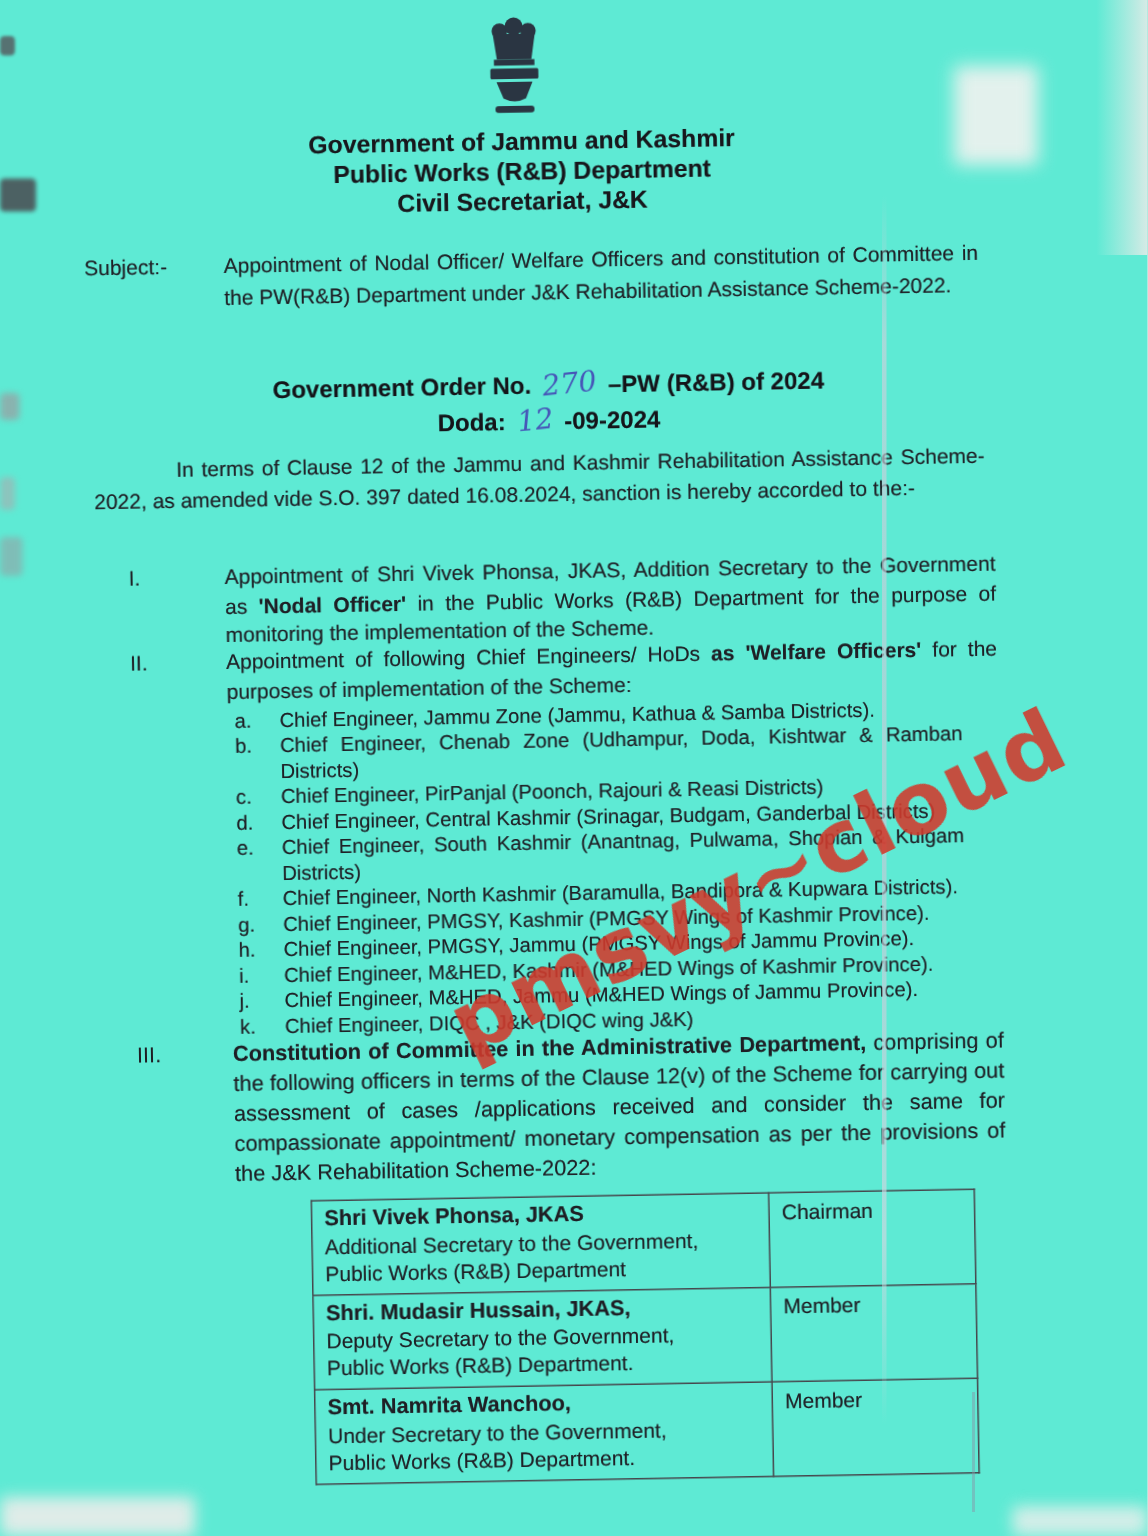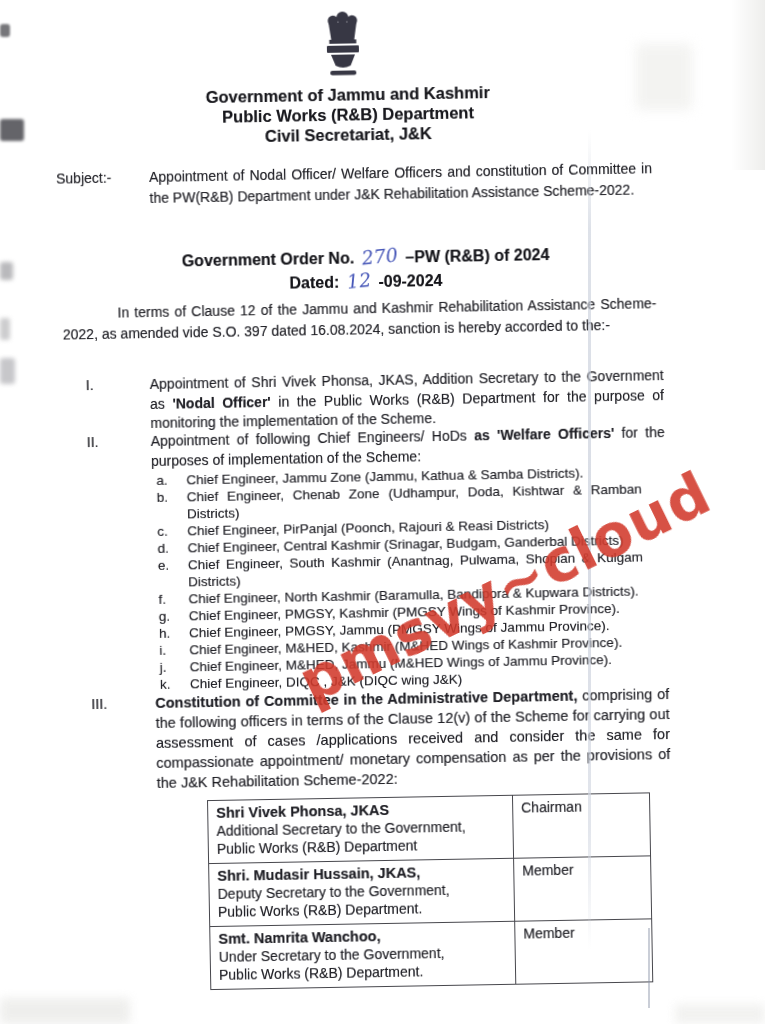"Government of Jammu and Kashmir" .page { background: #ffffff -> #5eead4 }
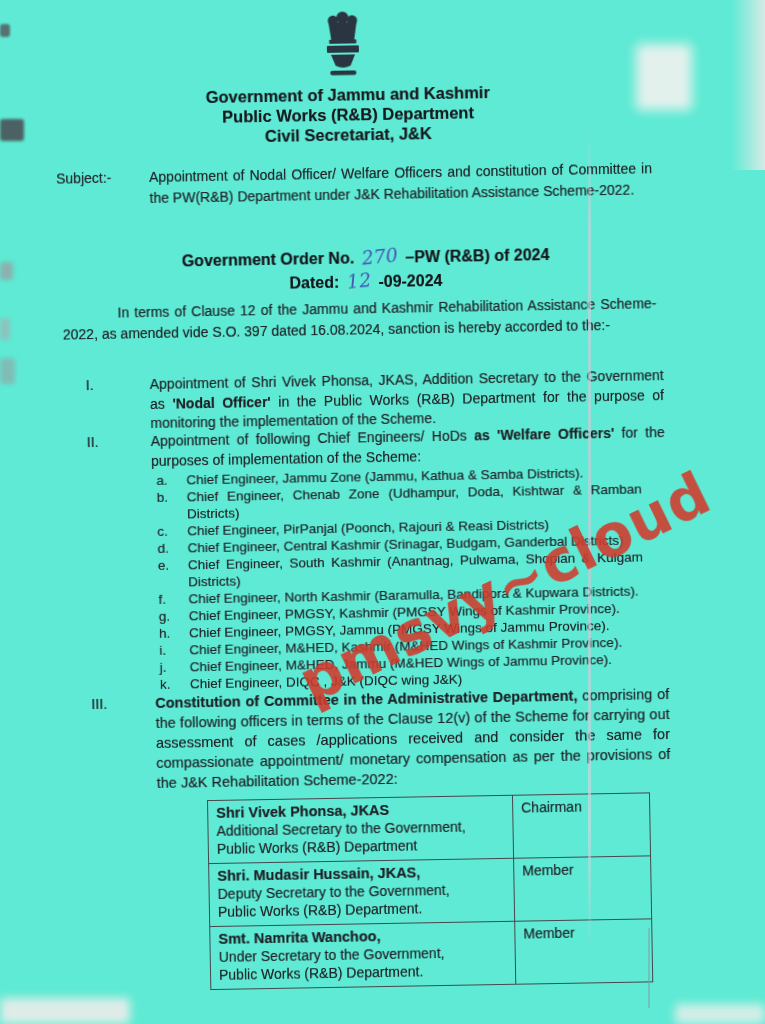"Dated:" span { text: Dated -> Doda }
